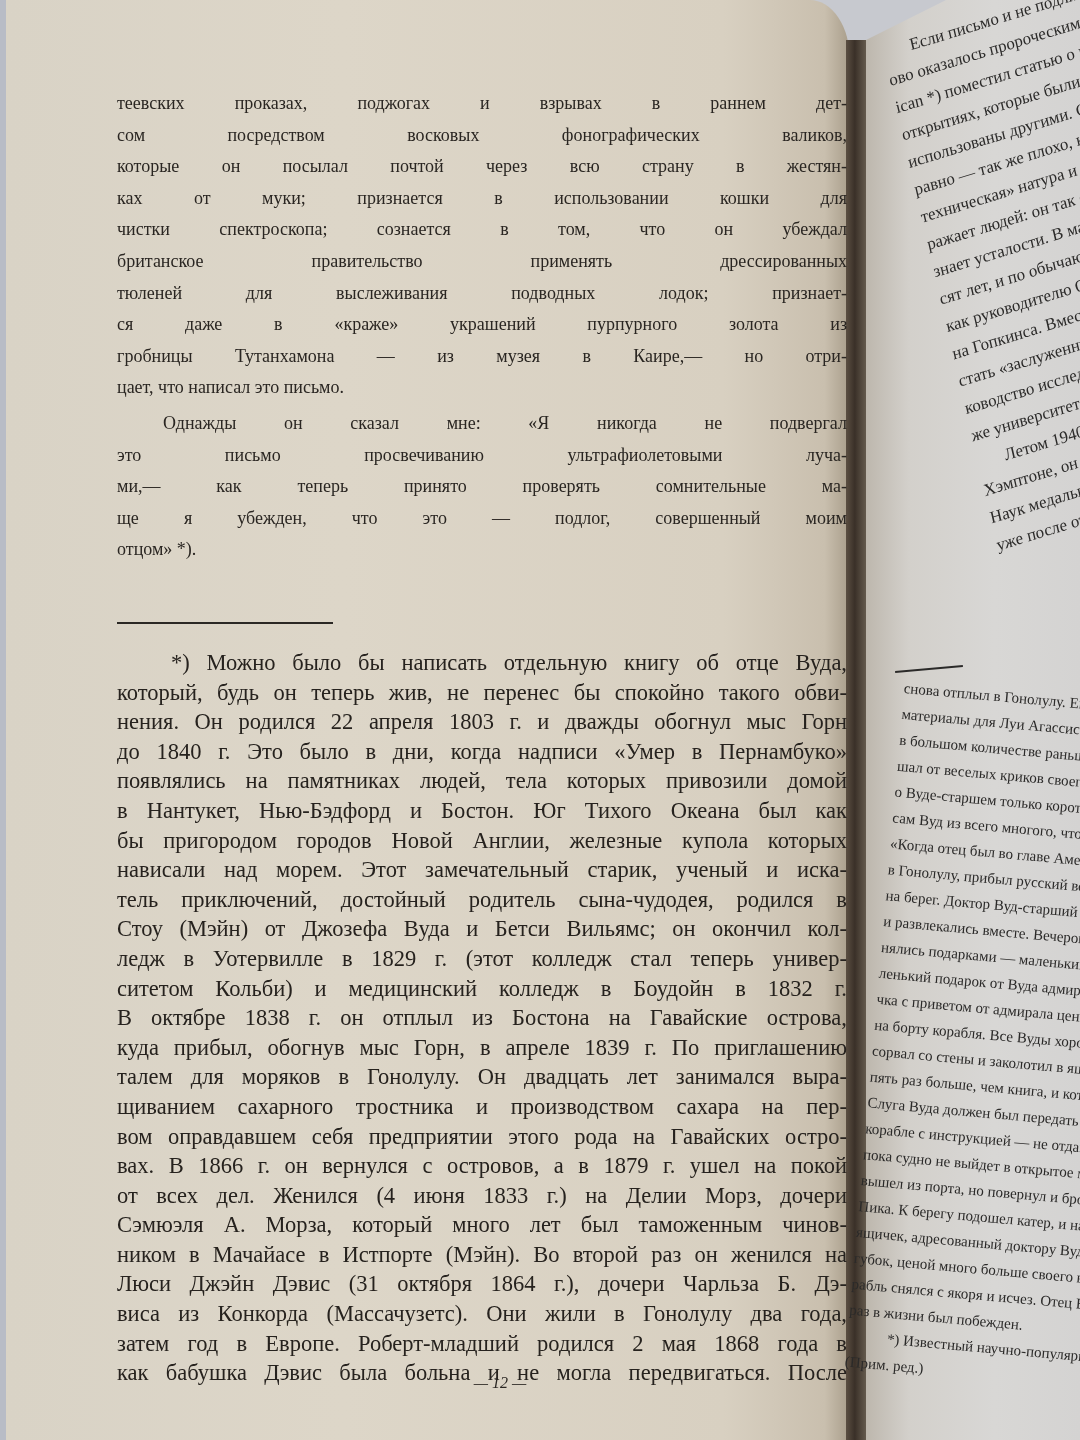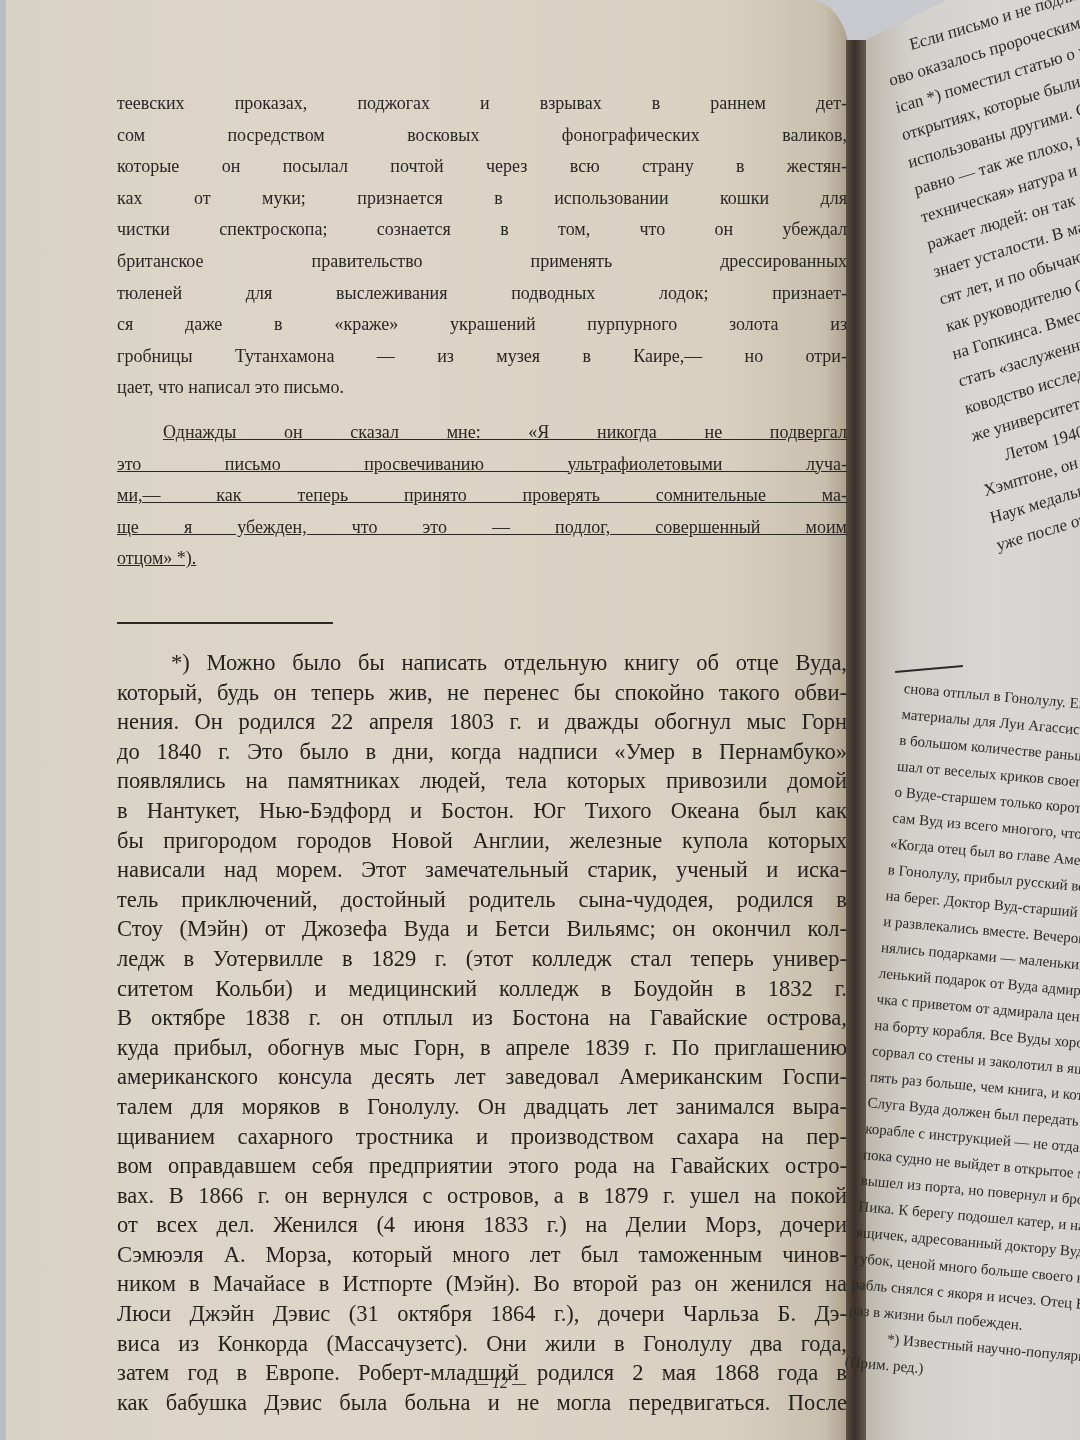"Однажды он сказал мне: «Я" p { margin-top: 13px -> 4px; text-decoration: underline -> none }
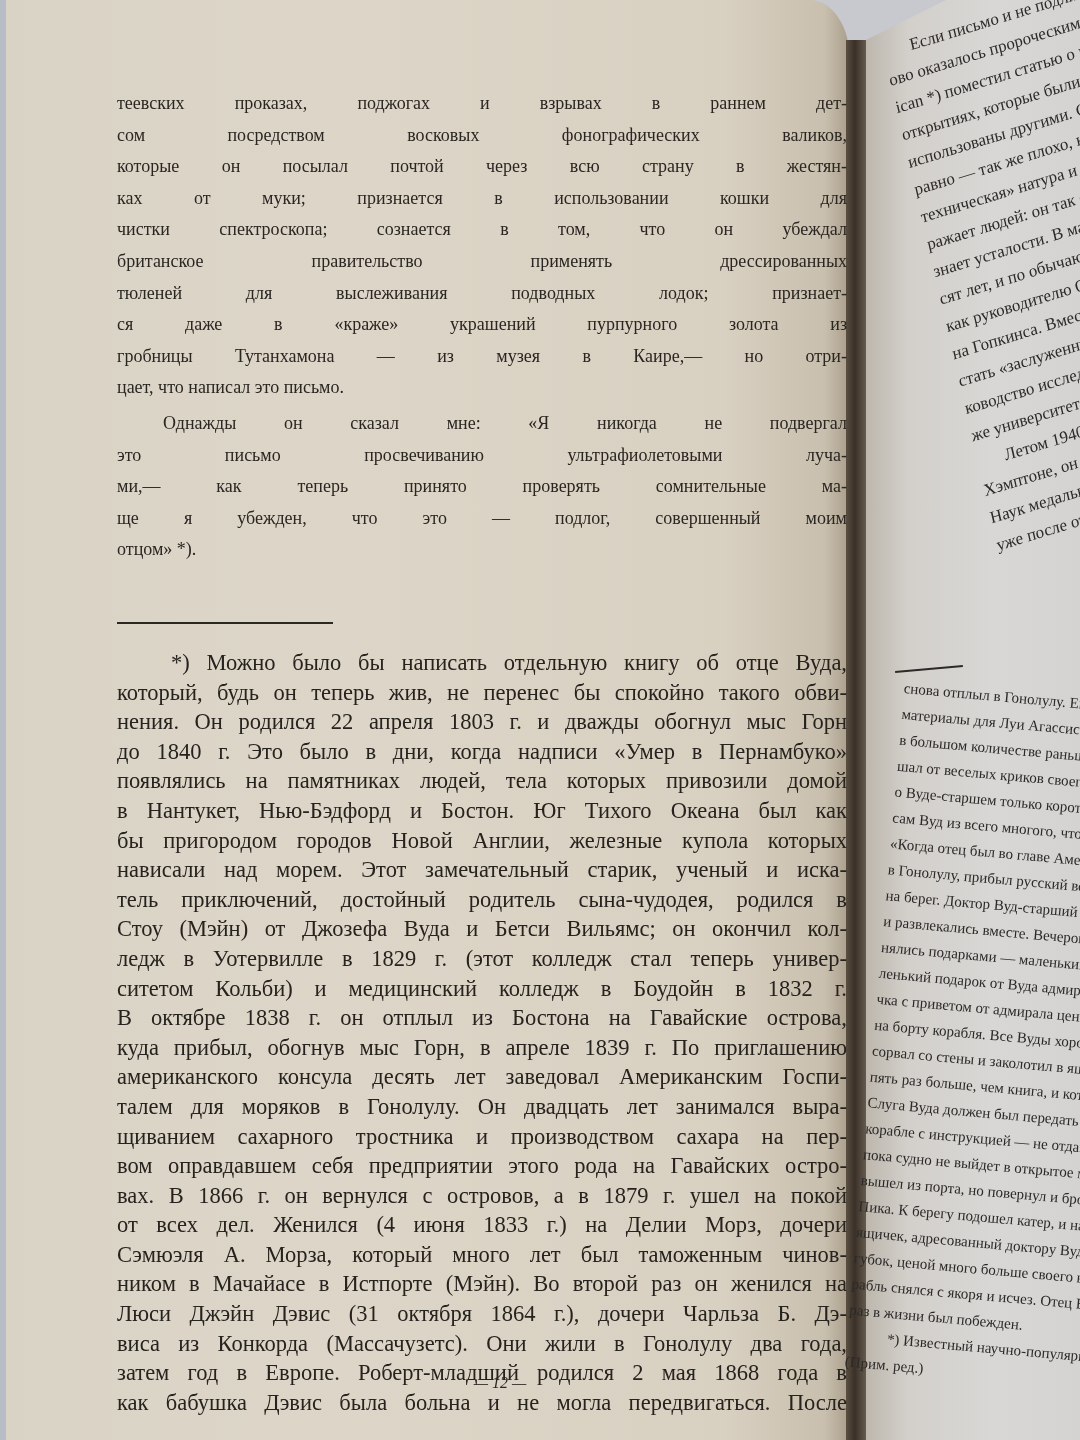"американского консула десять лет" span.ln { html: <span>американского консула десять лет заведовал Американским Госпи-</span> -> none }
